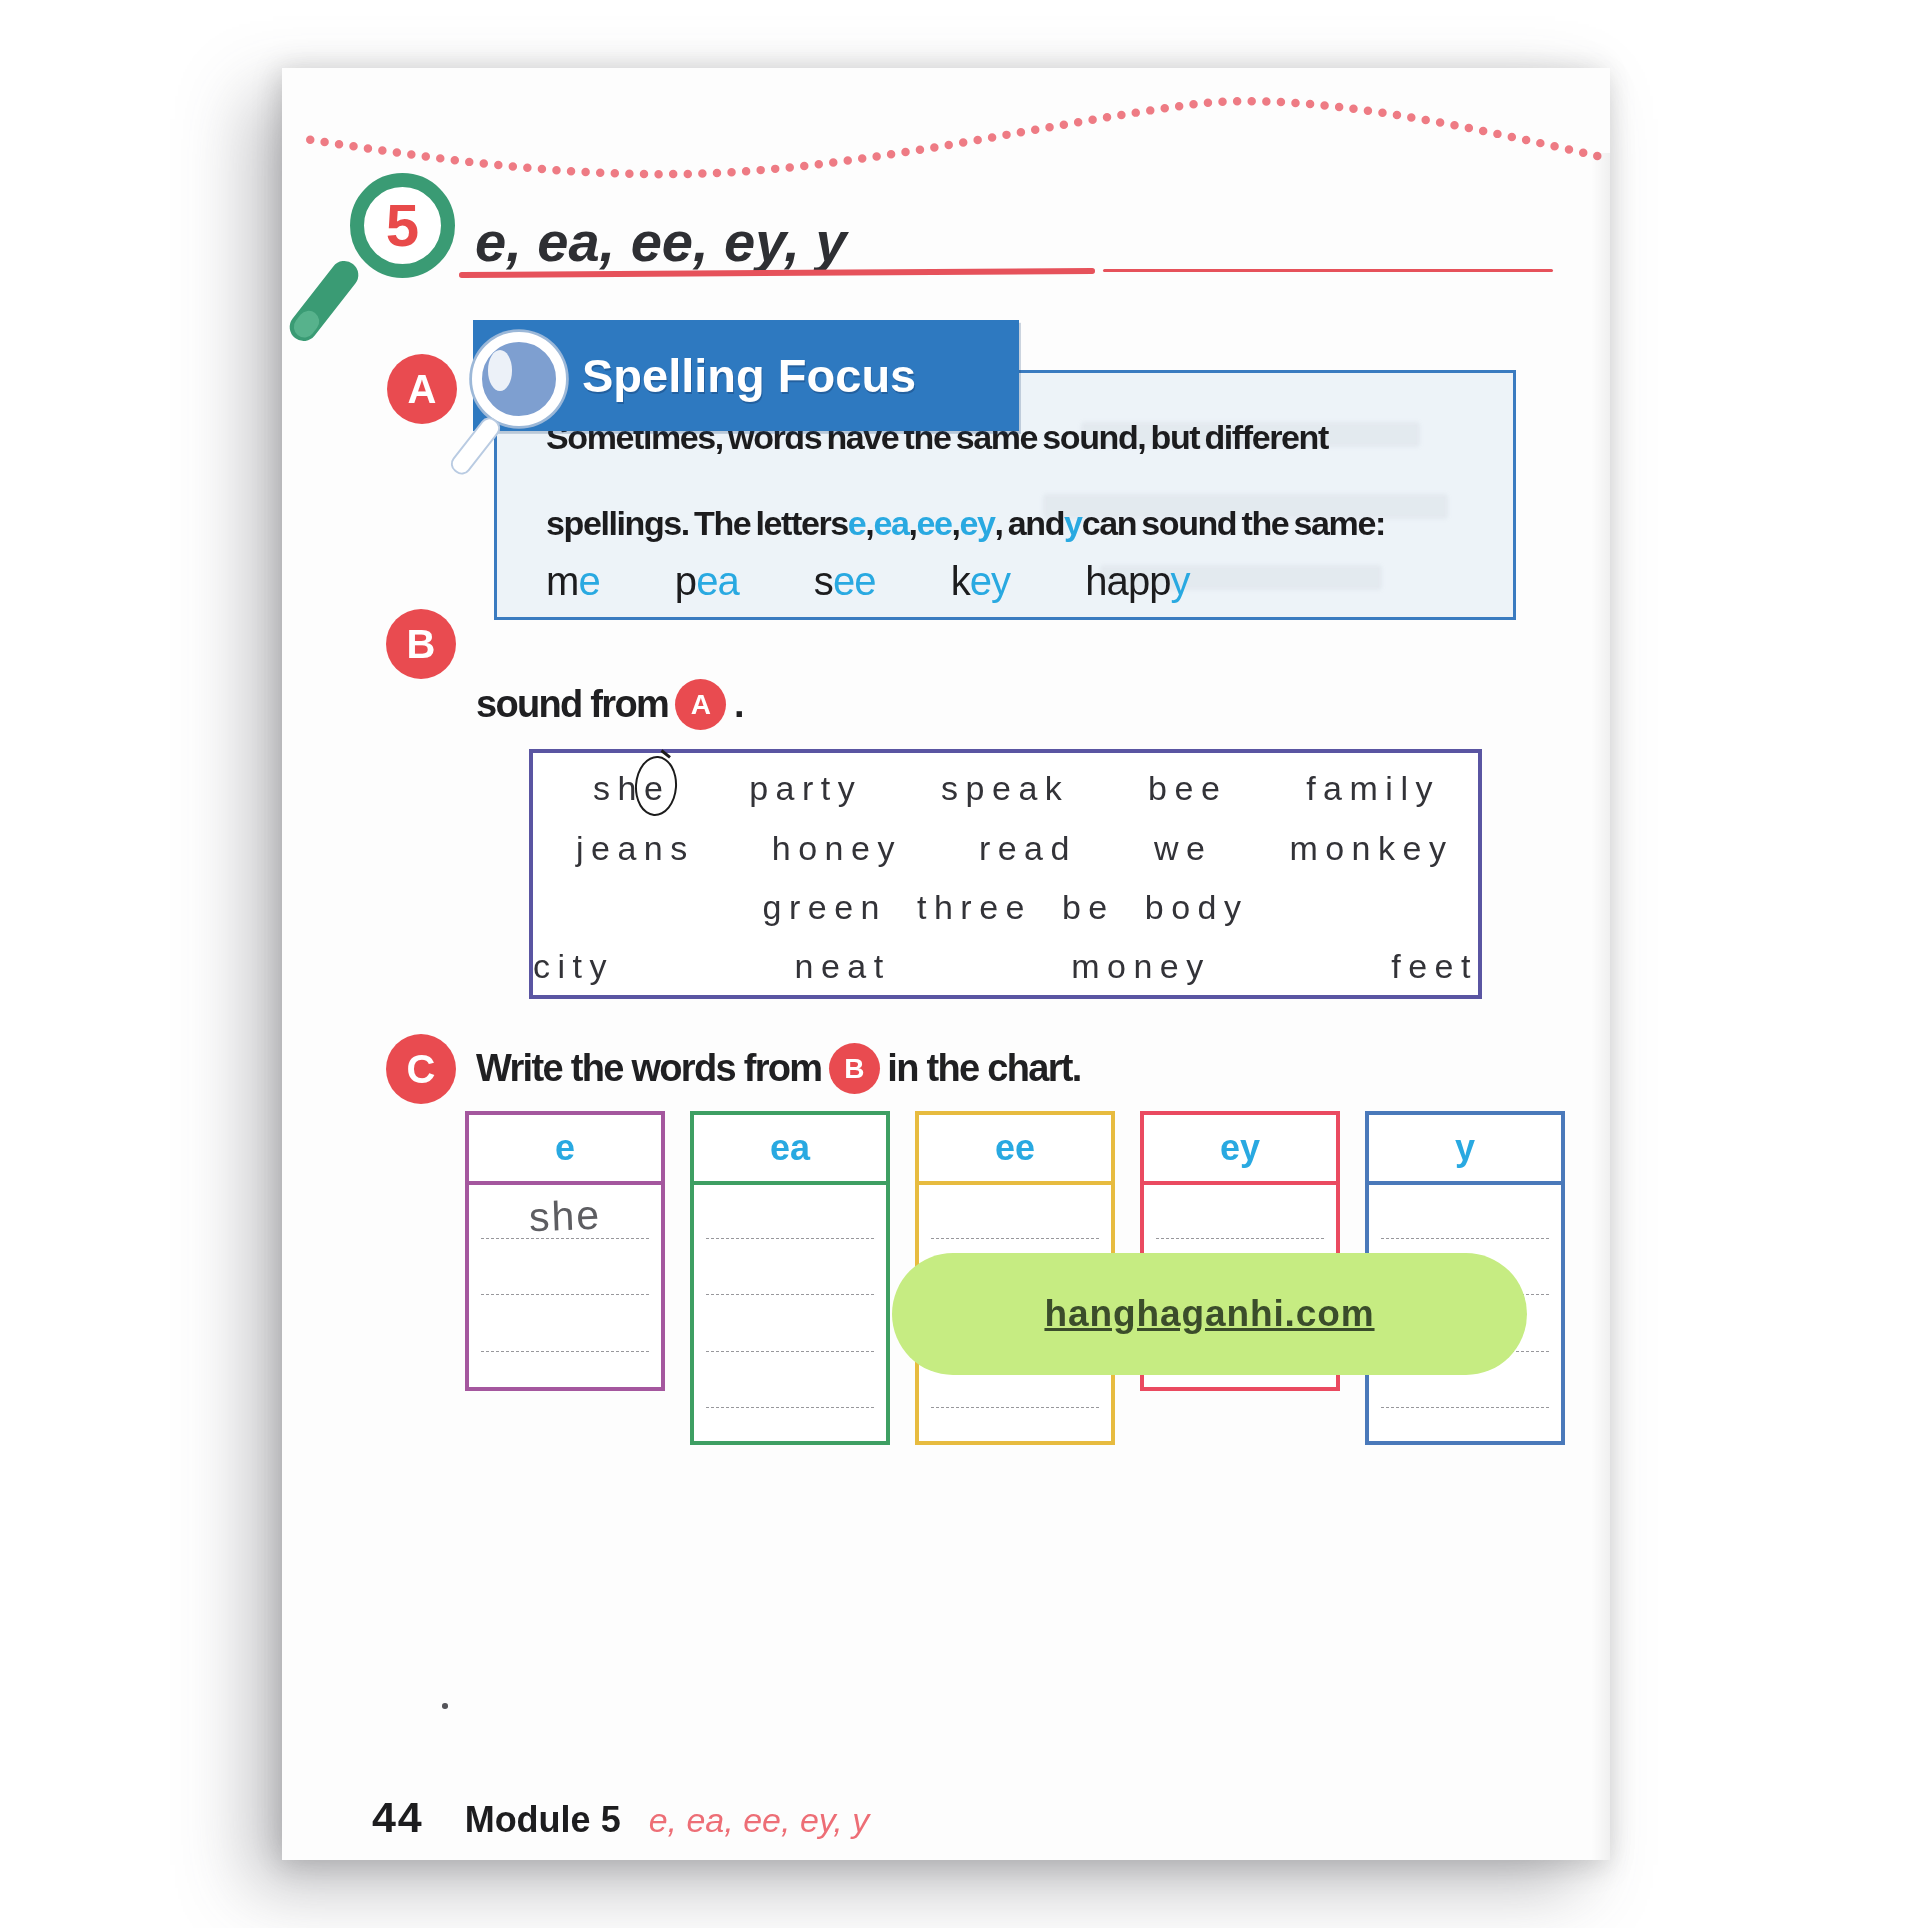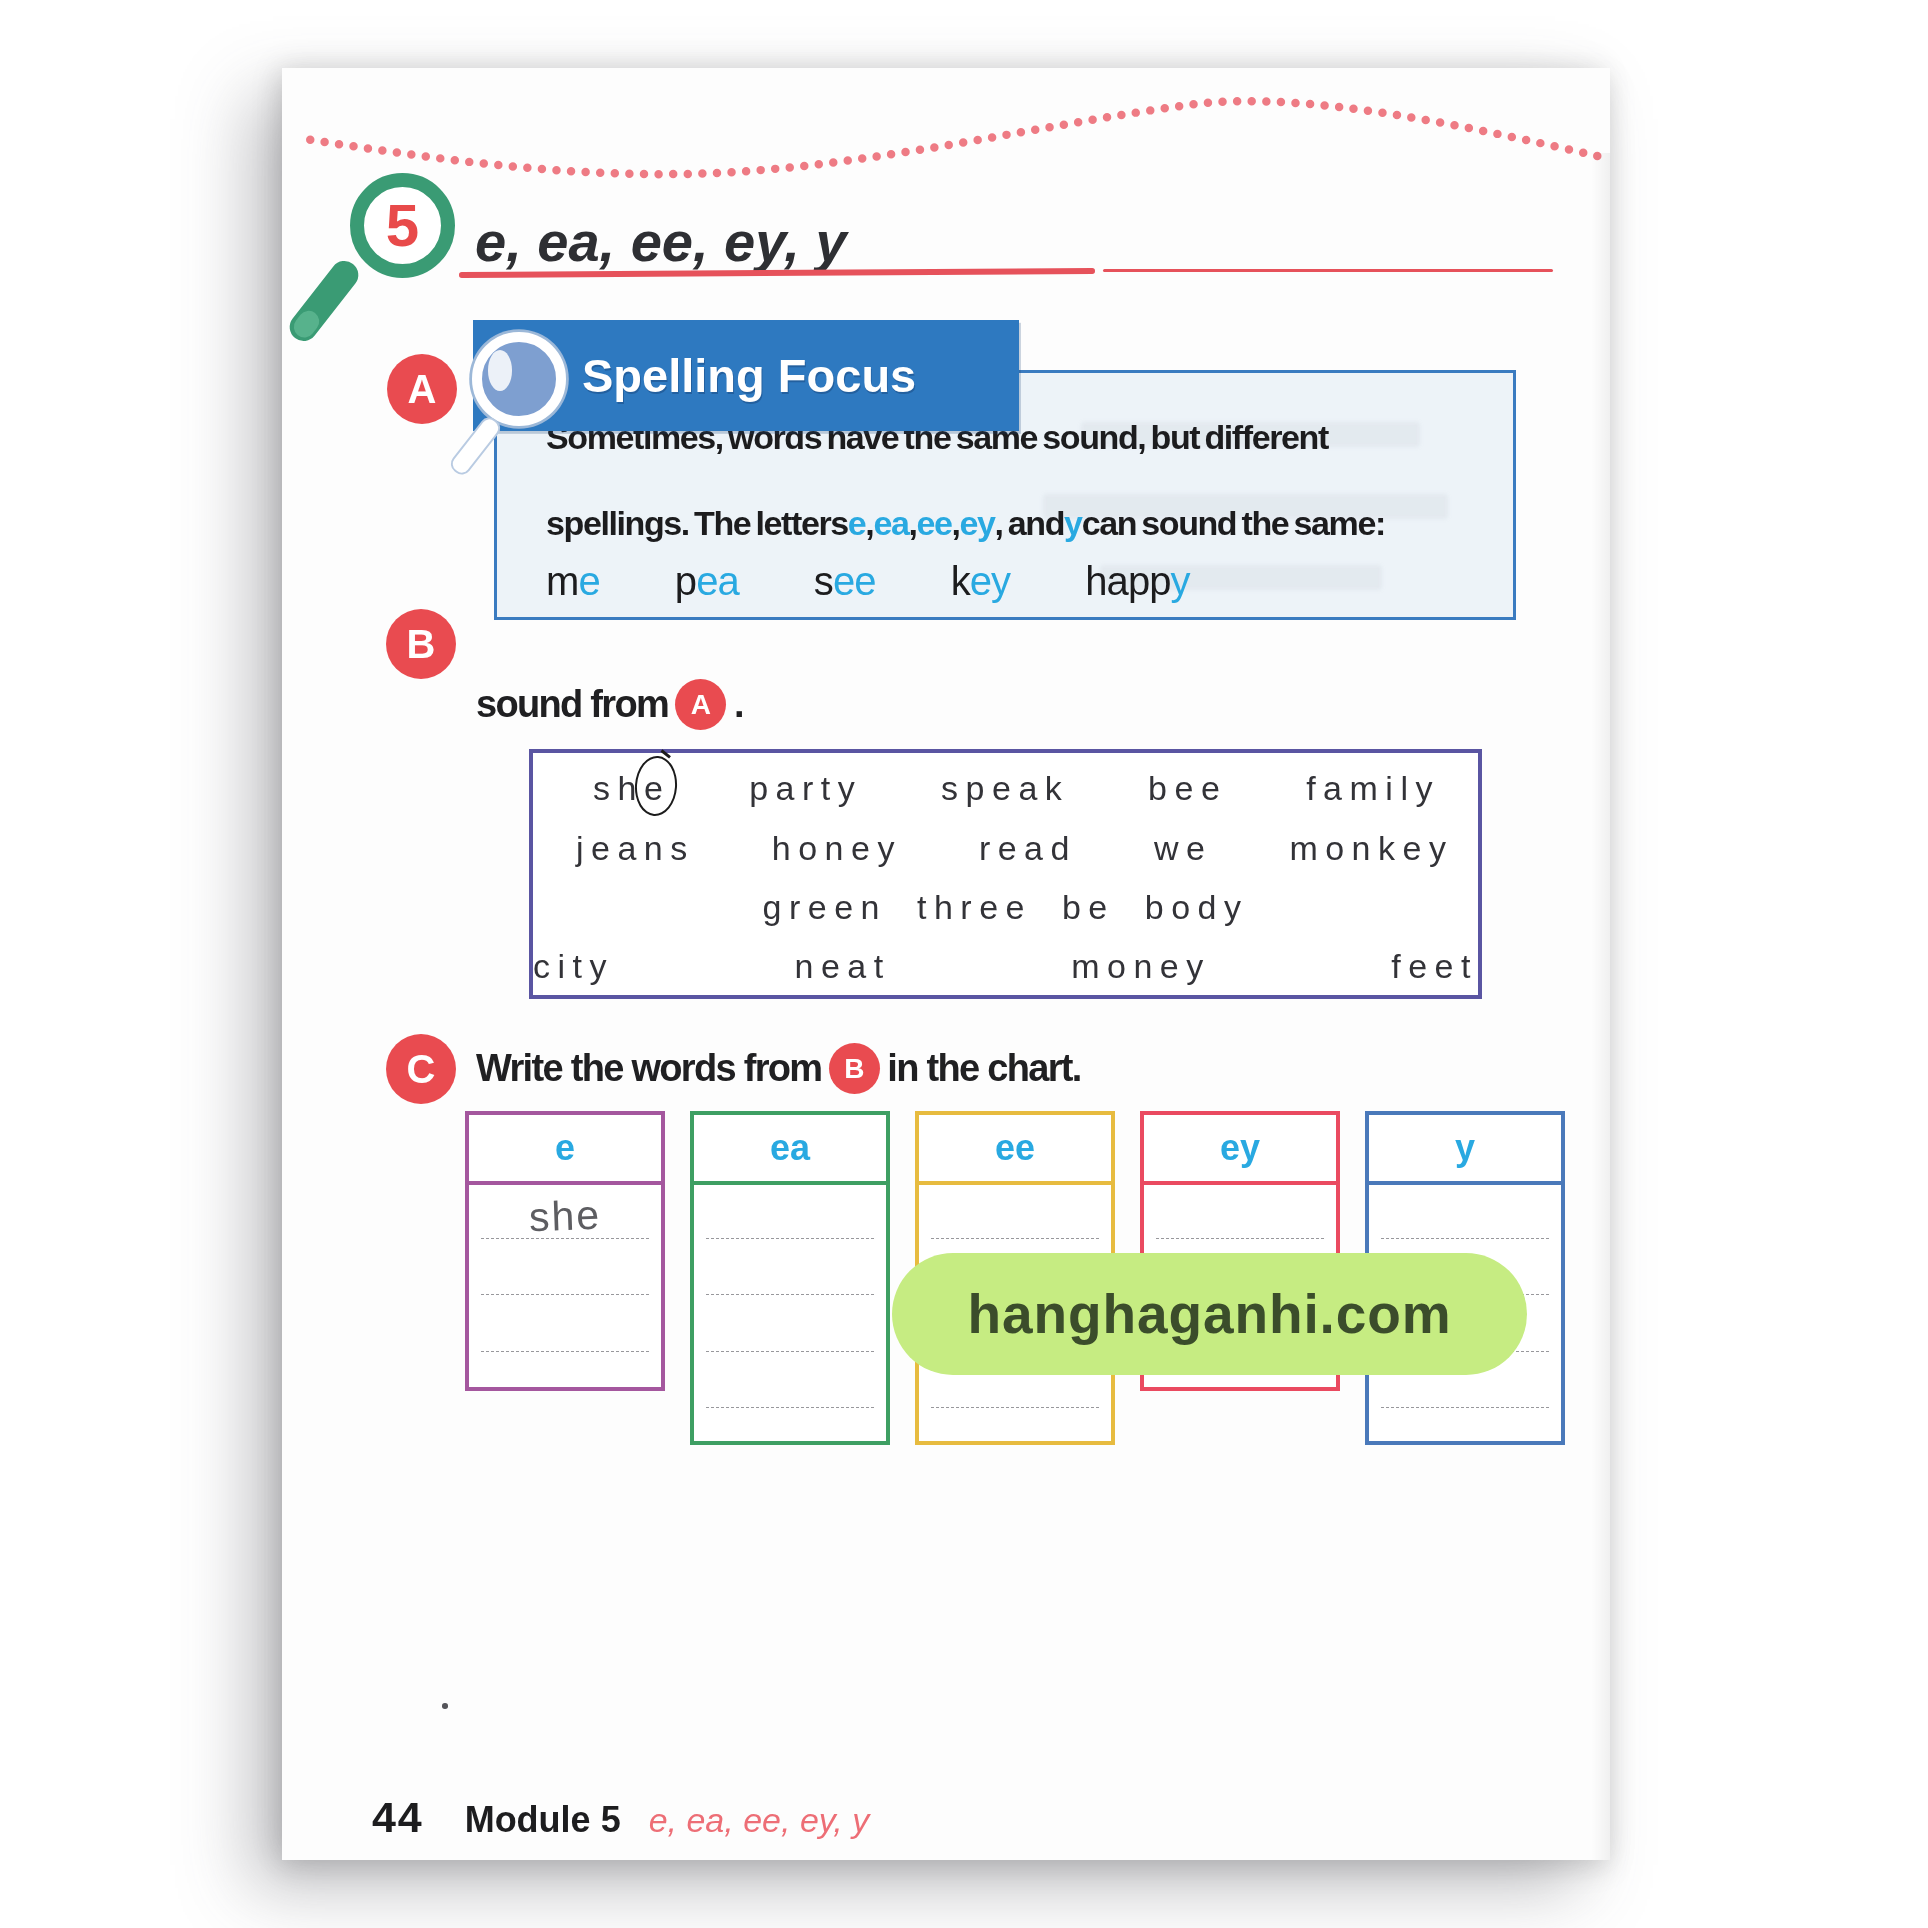"hanghaganhi.com" .watermark-text { font-size: 55px -> 37px; text-decoration: none -> underline }
